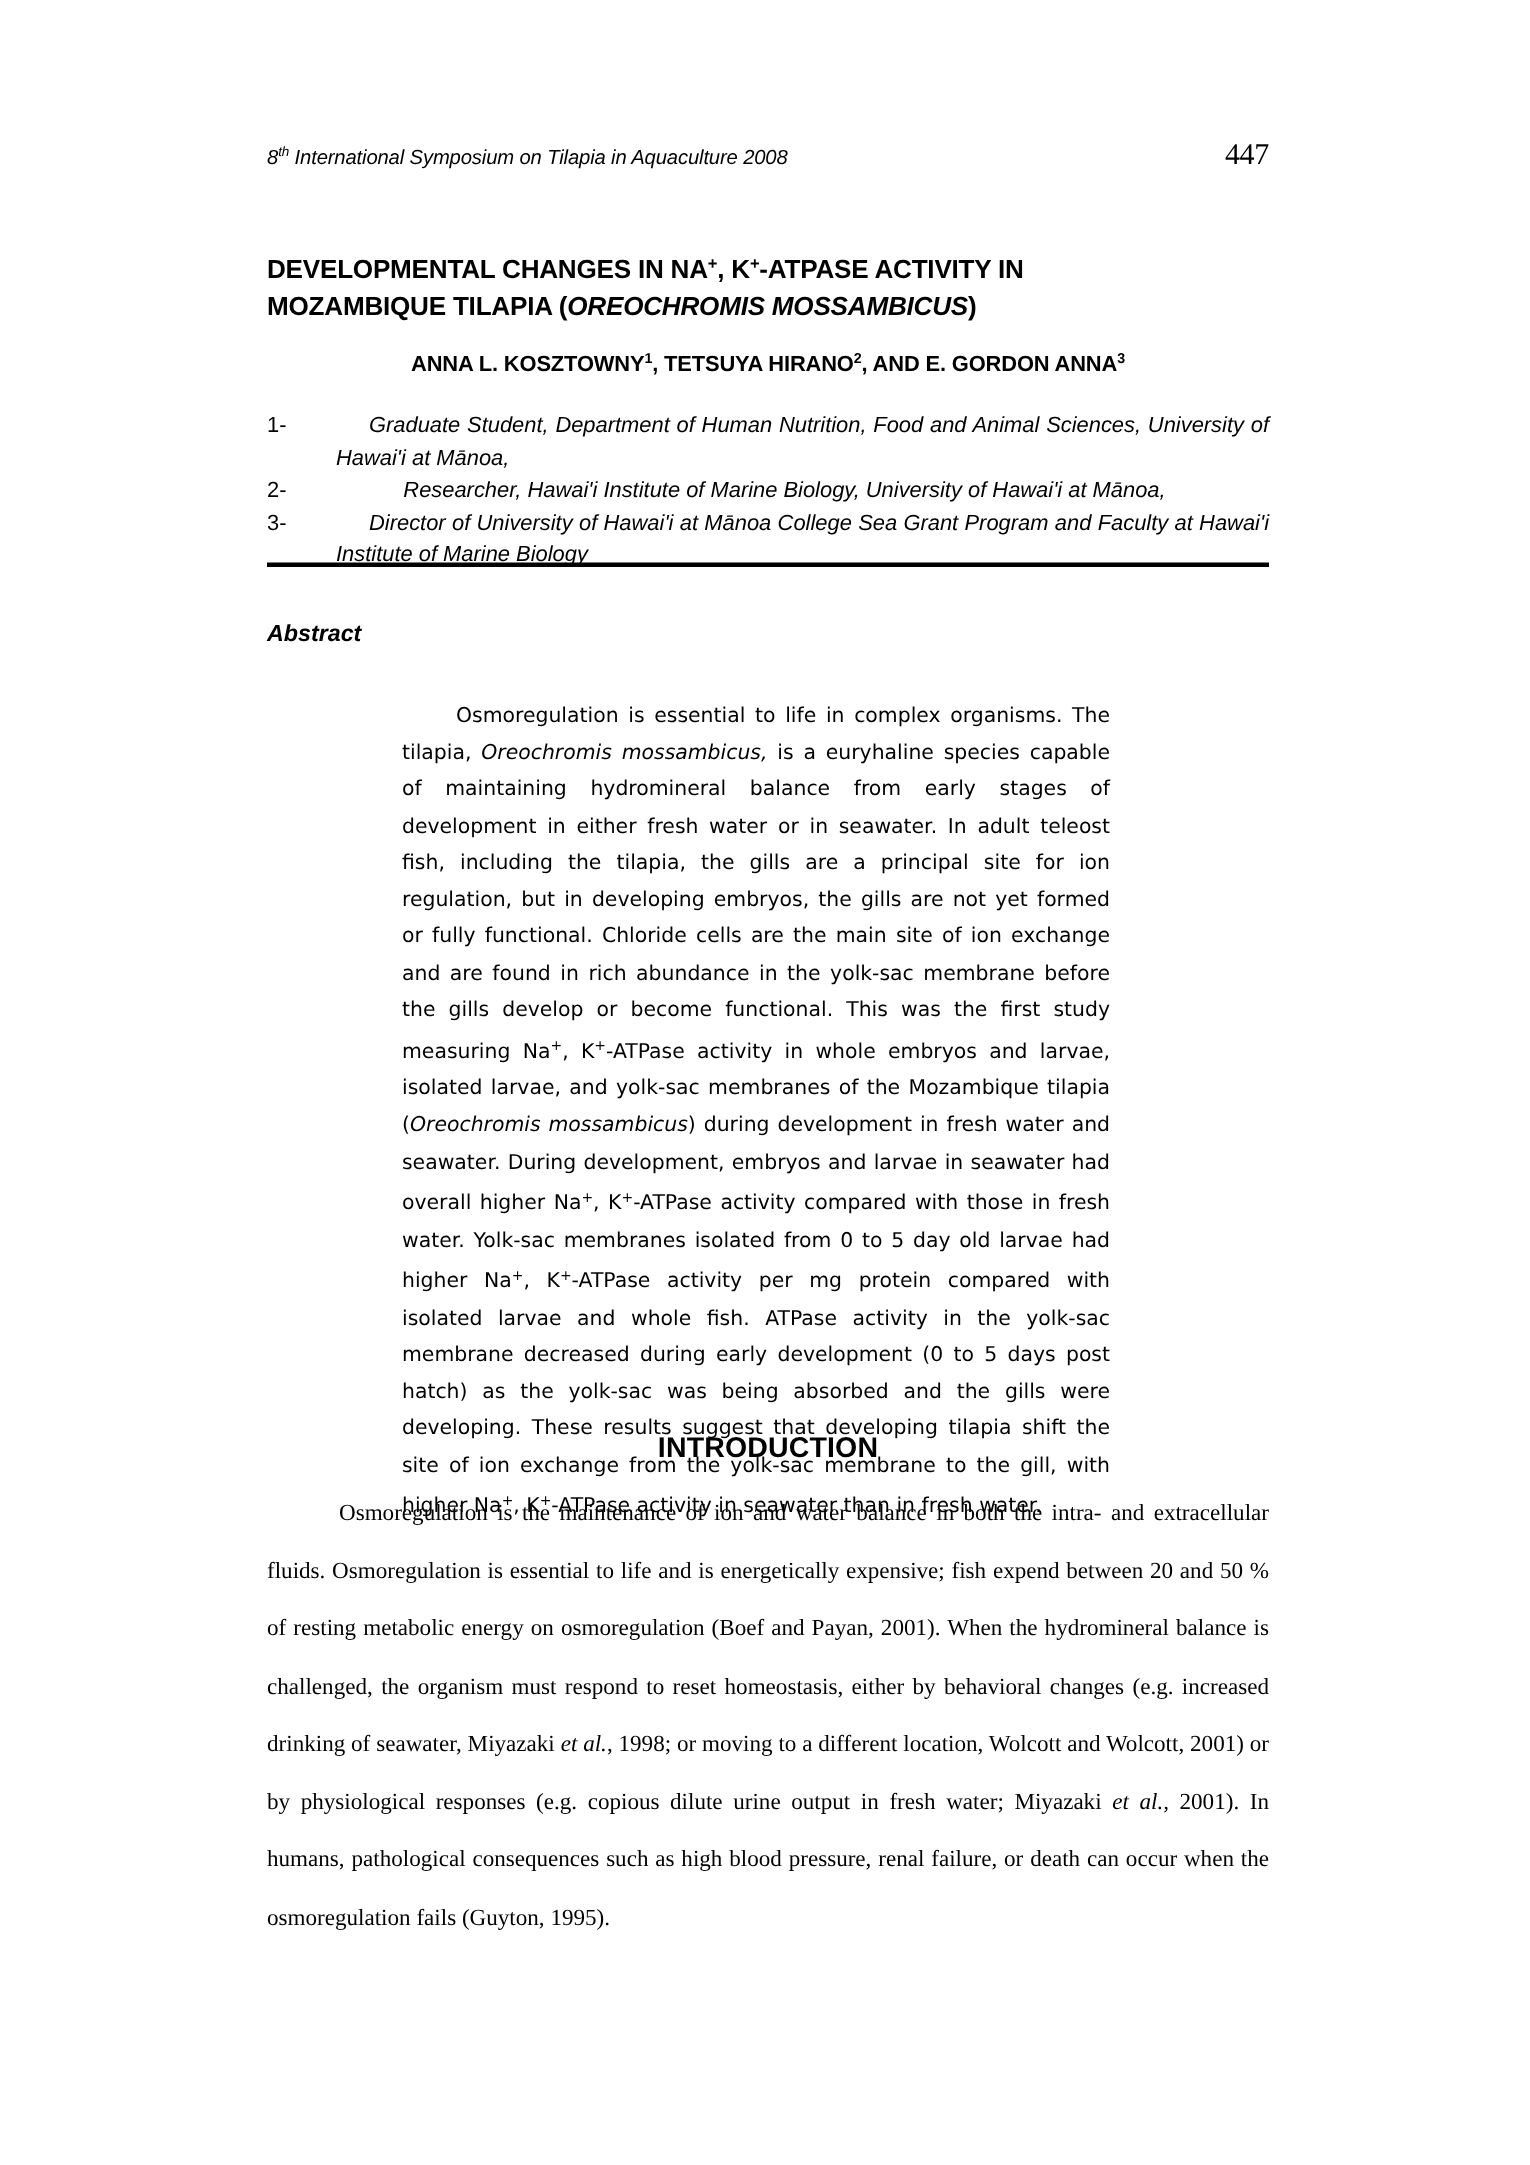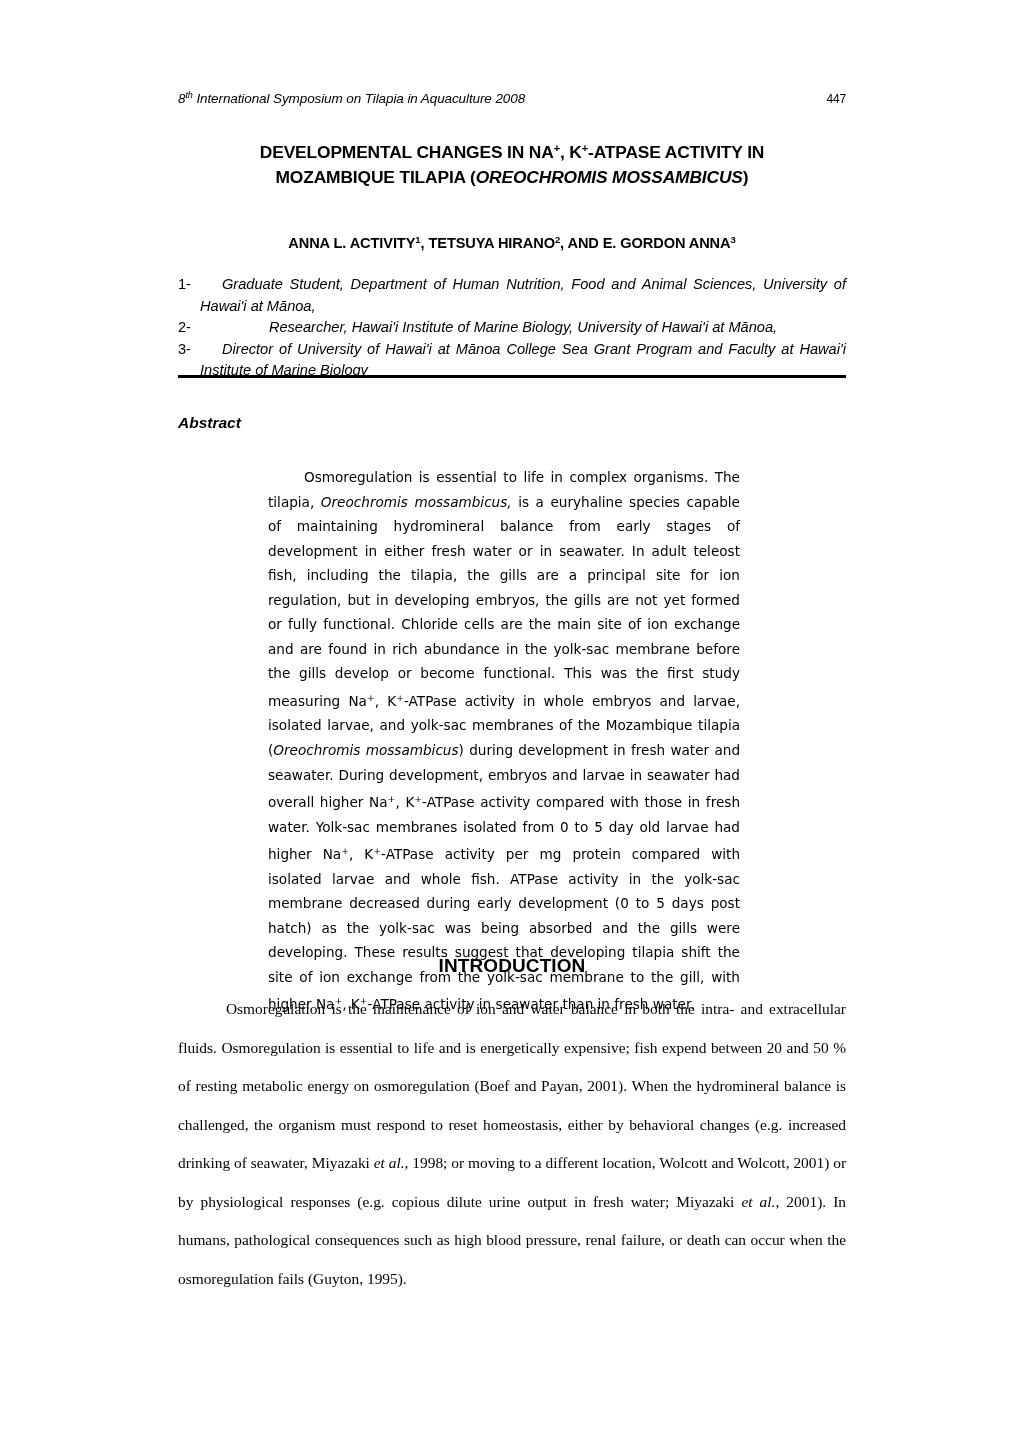"447" .runhead-page { font-family: Liberation Sans, sans-serif -> Liberation Serif, serif; font-size: 12px -> 20px }
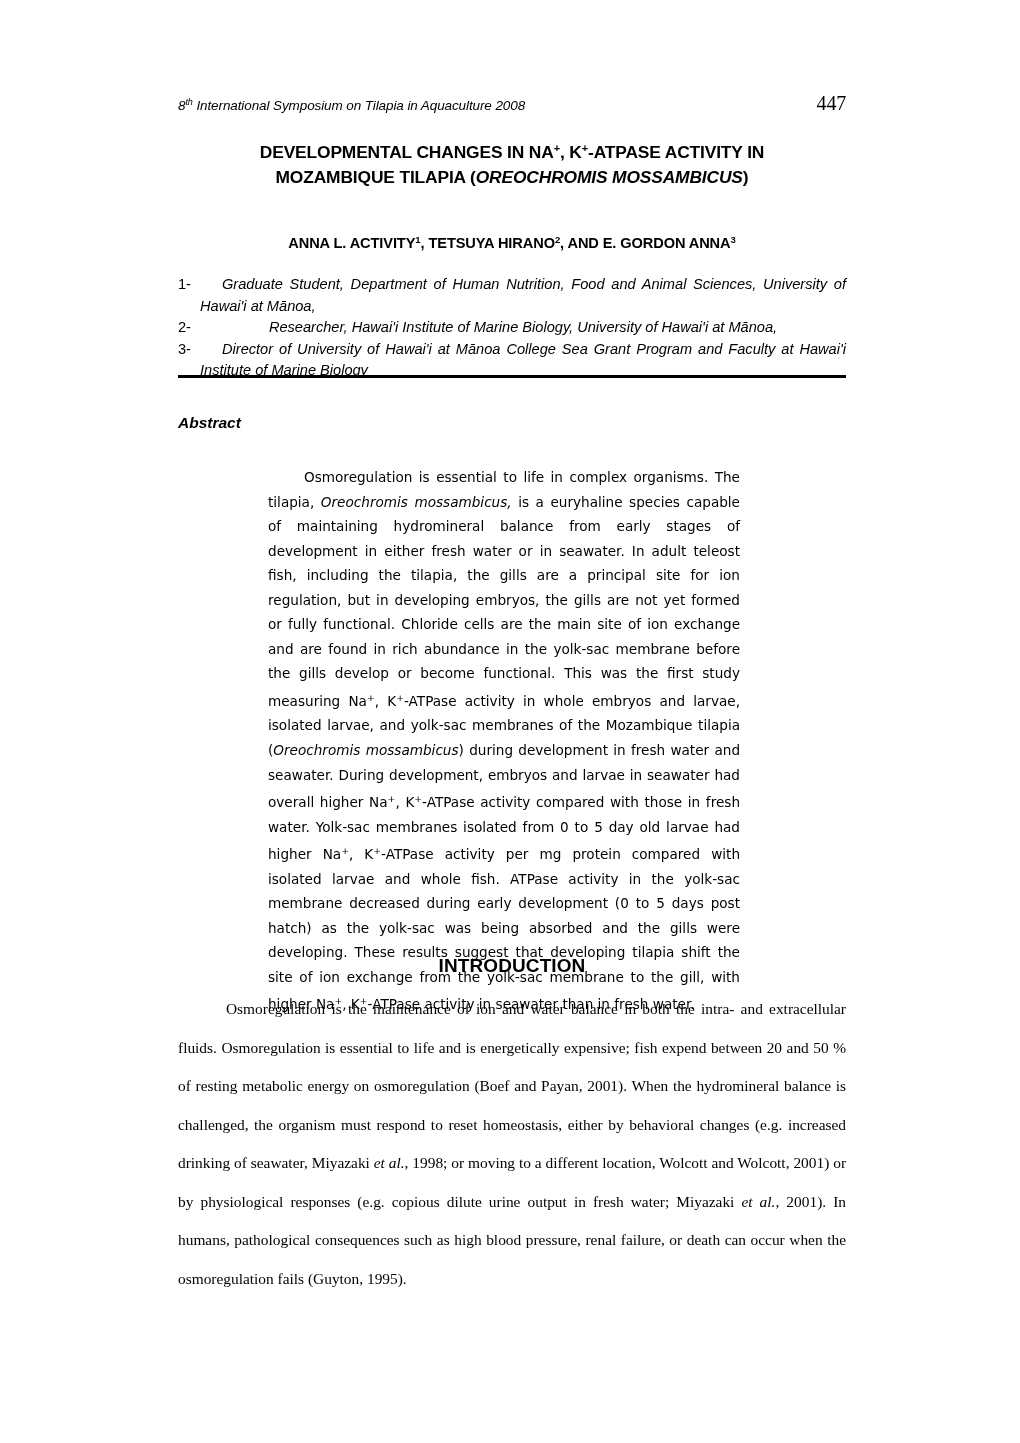"DEVELOPMENTAL CHANGES IN NA+, K+-ATPASE" .doc-title { text-align: center -> left; top: 124px -> 152px }
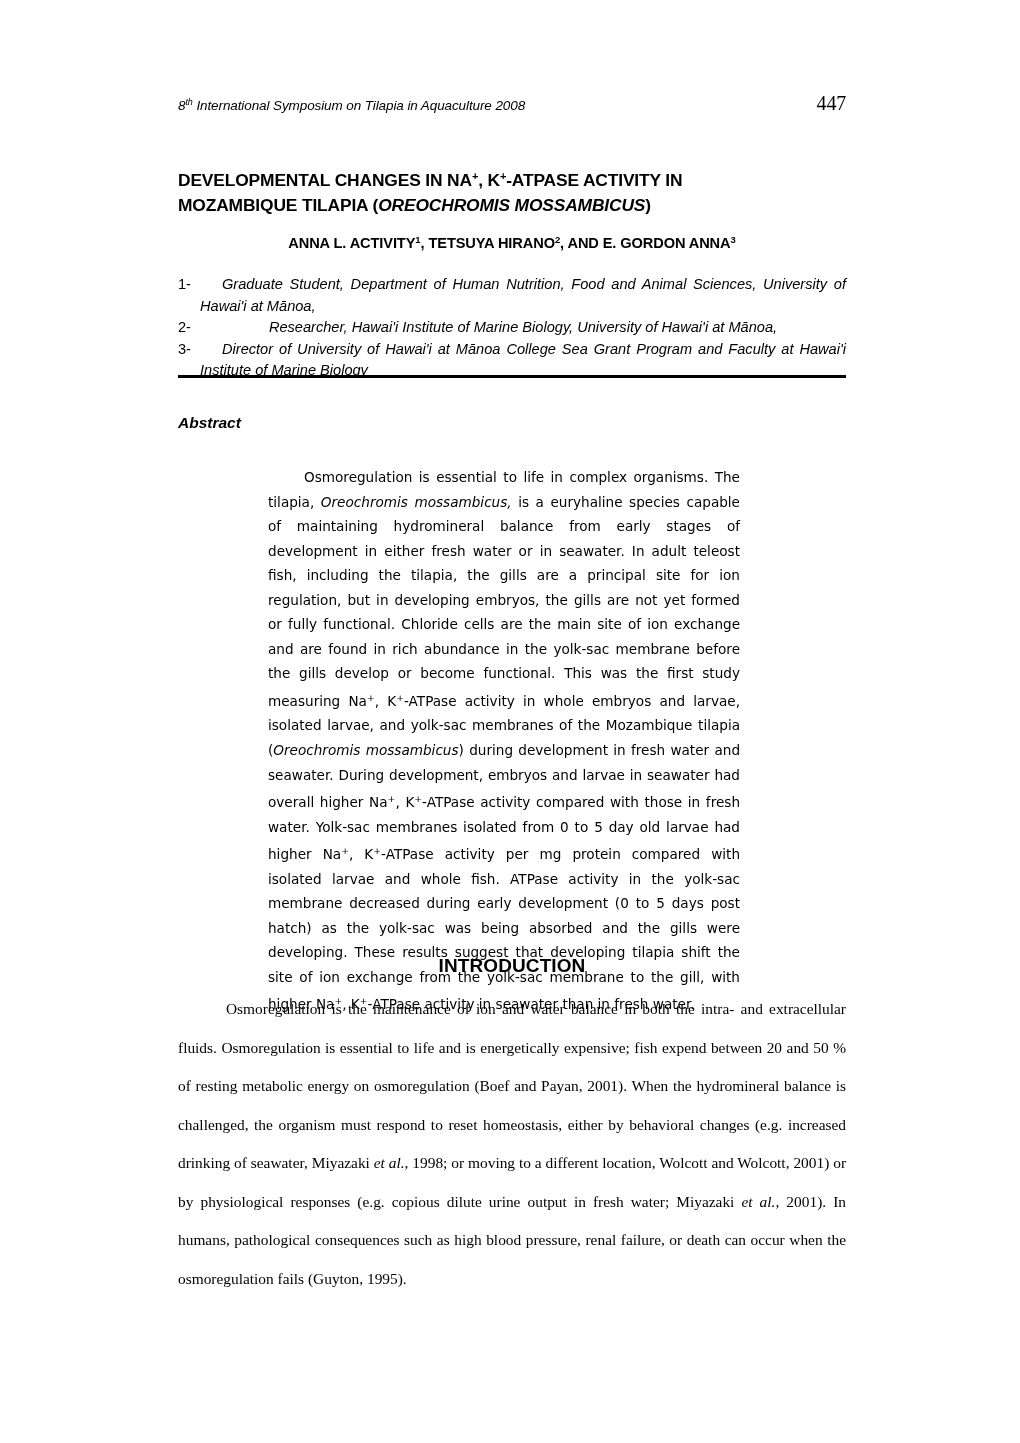"ANNA L. ACTIVITY" span { text: ACTIVITY -> KOSZTOWNY }
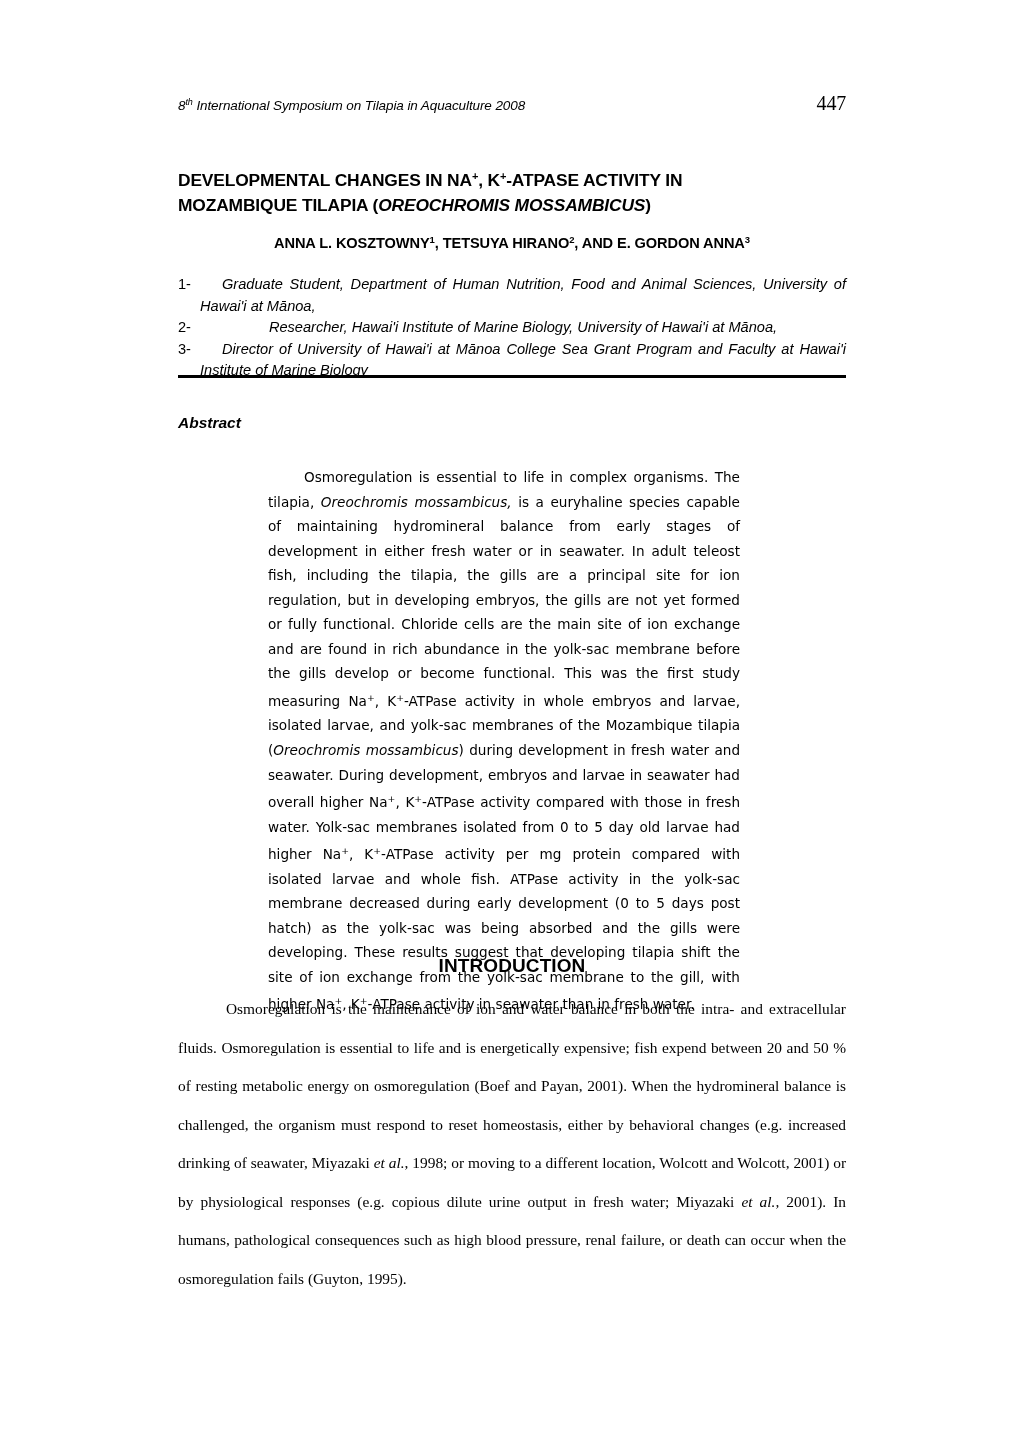"Graduate Student, Department of Human" .affil-txt.indent2 { margin-left: none -> 24px }
